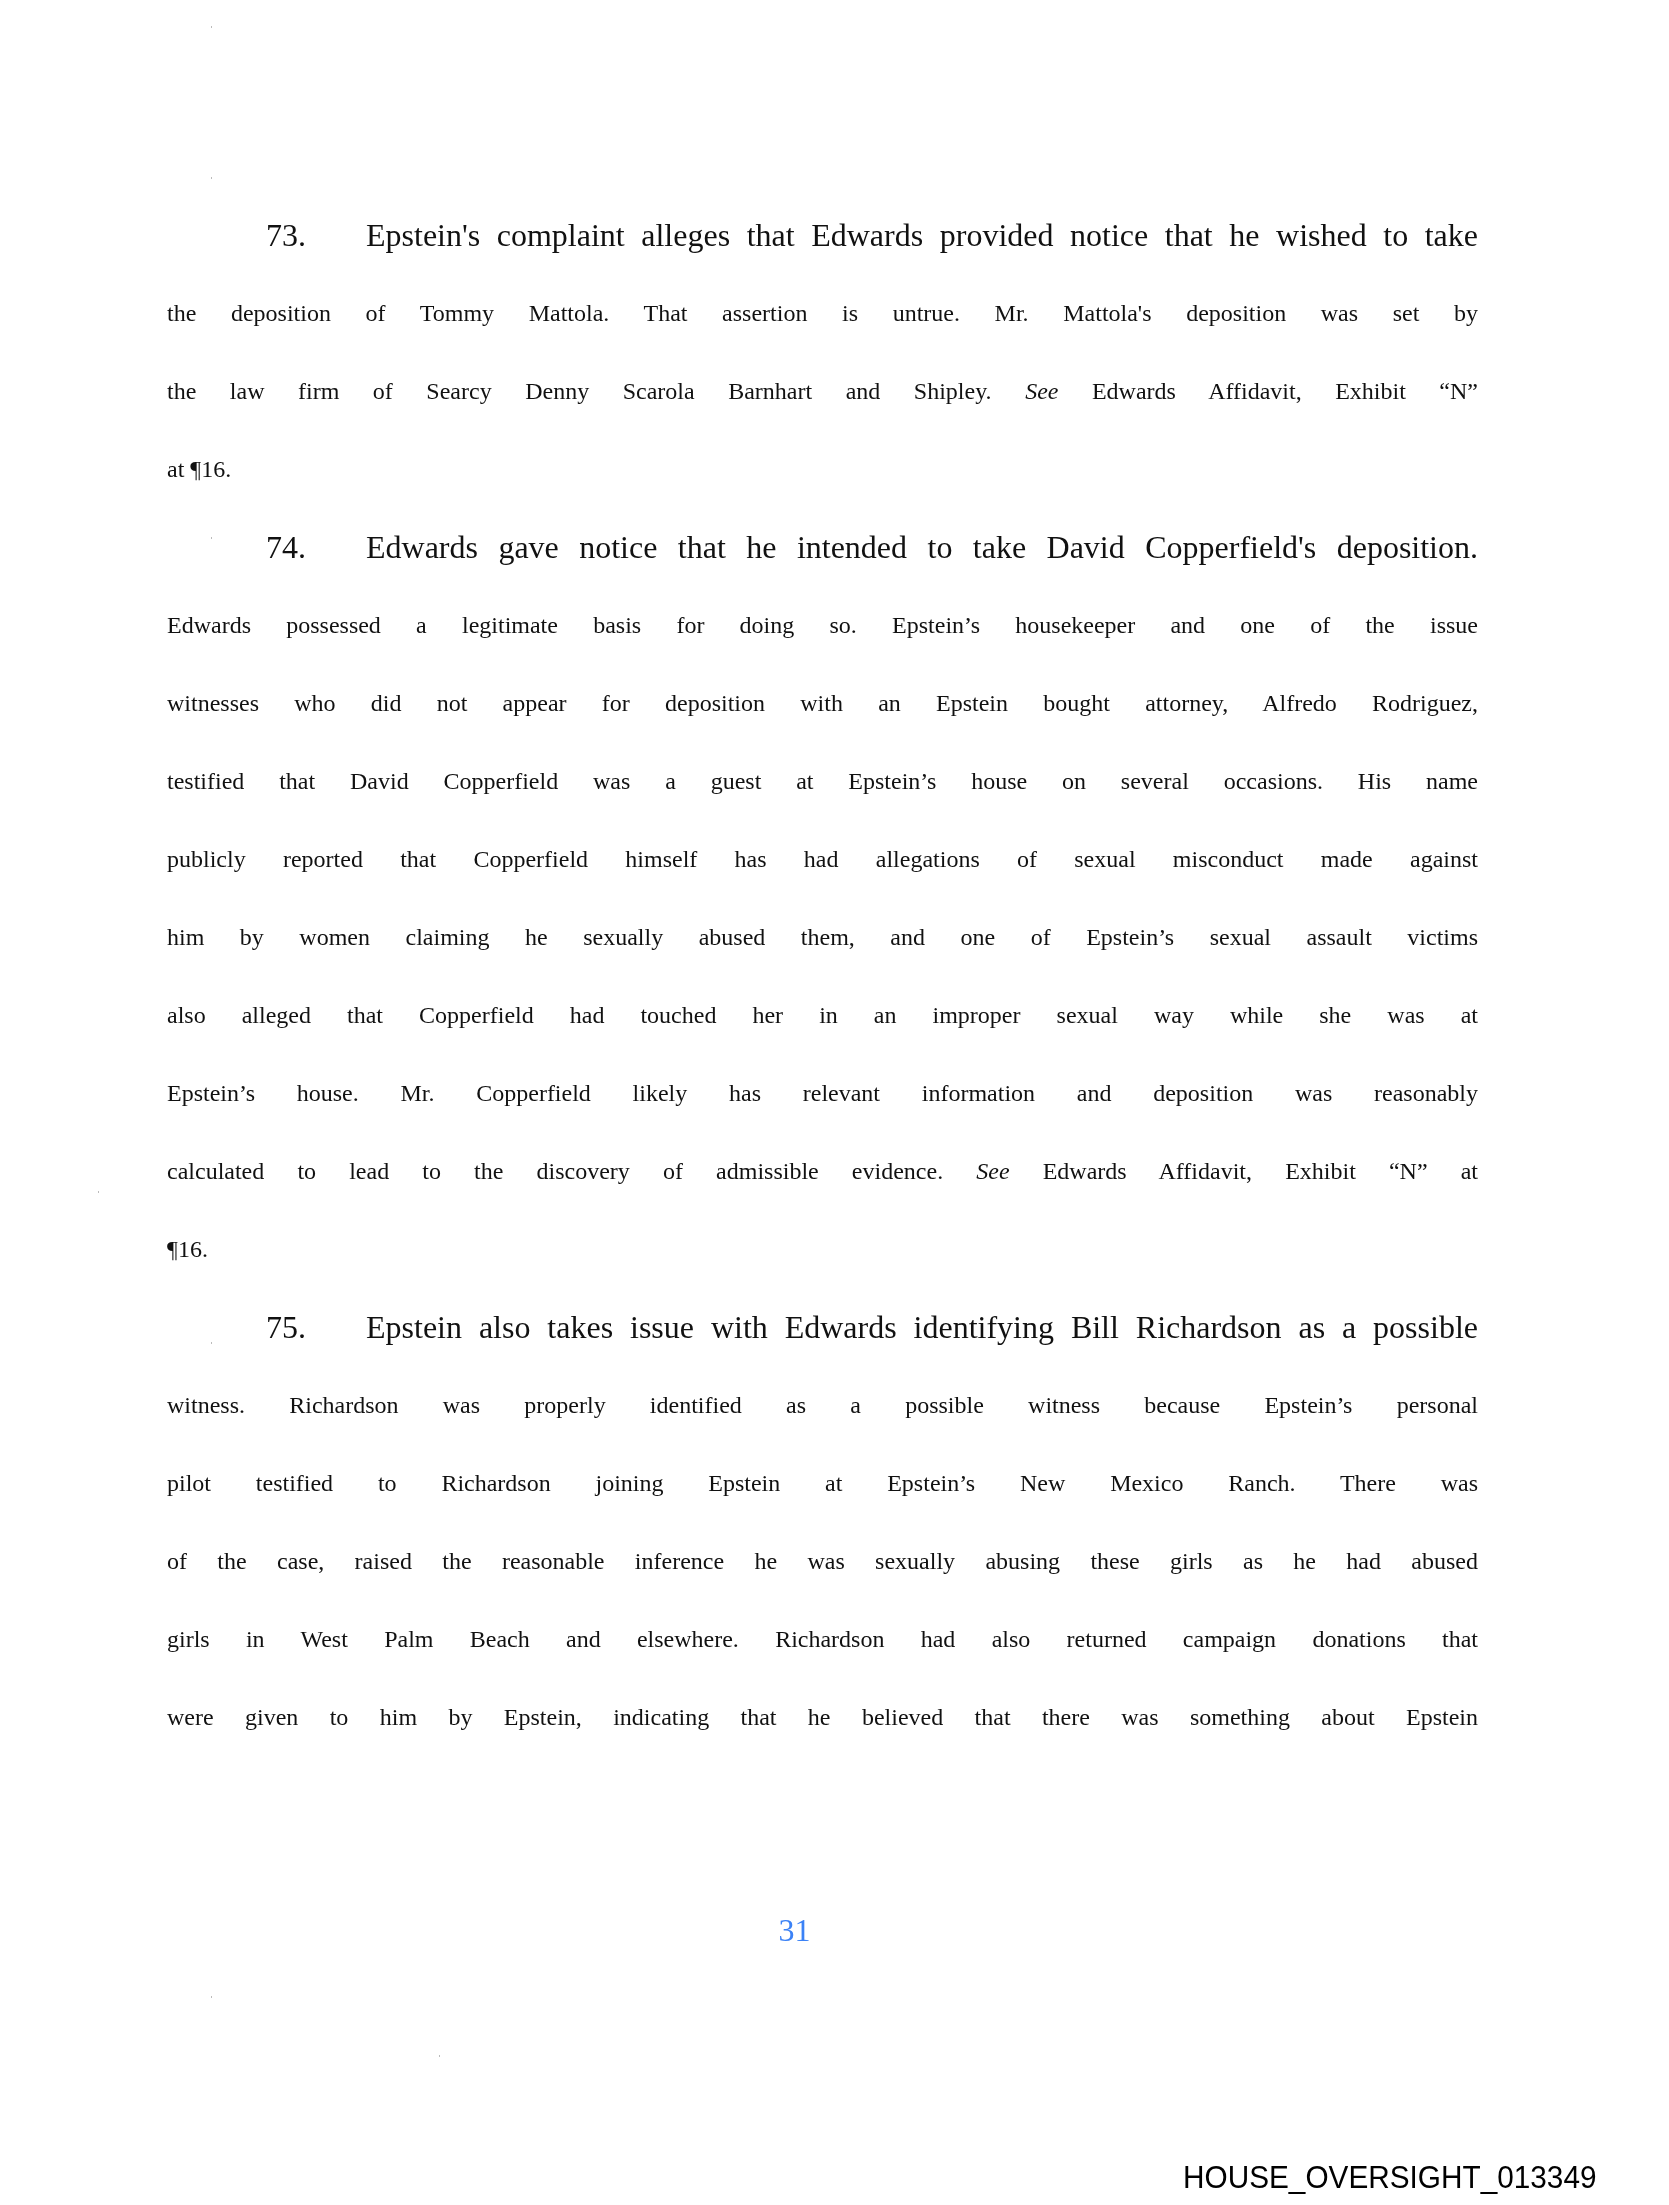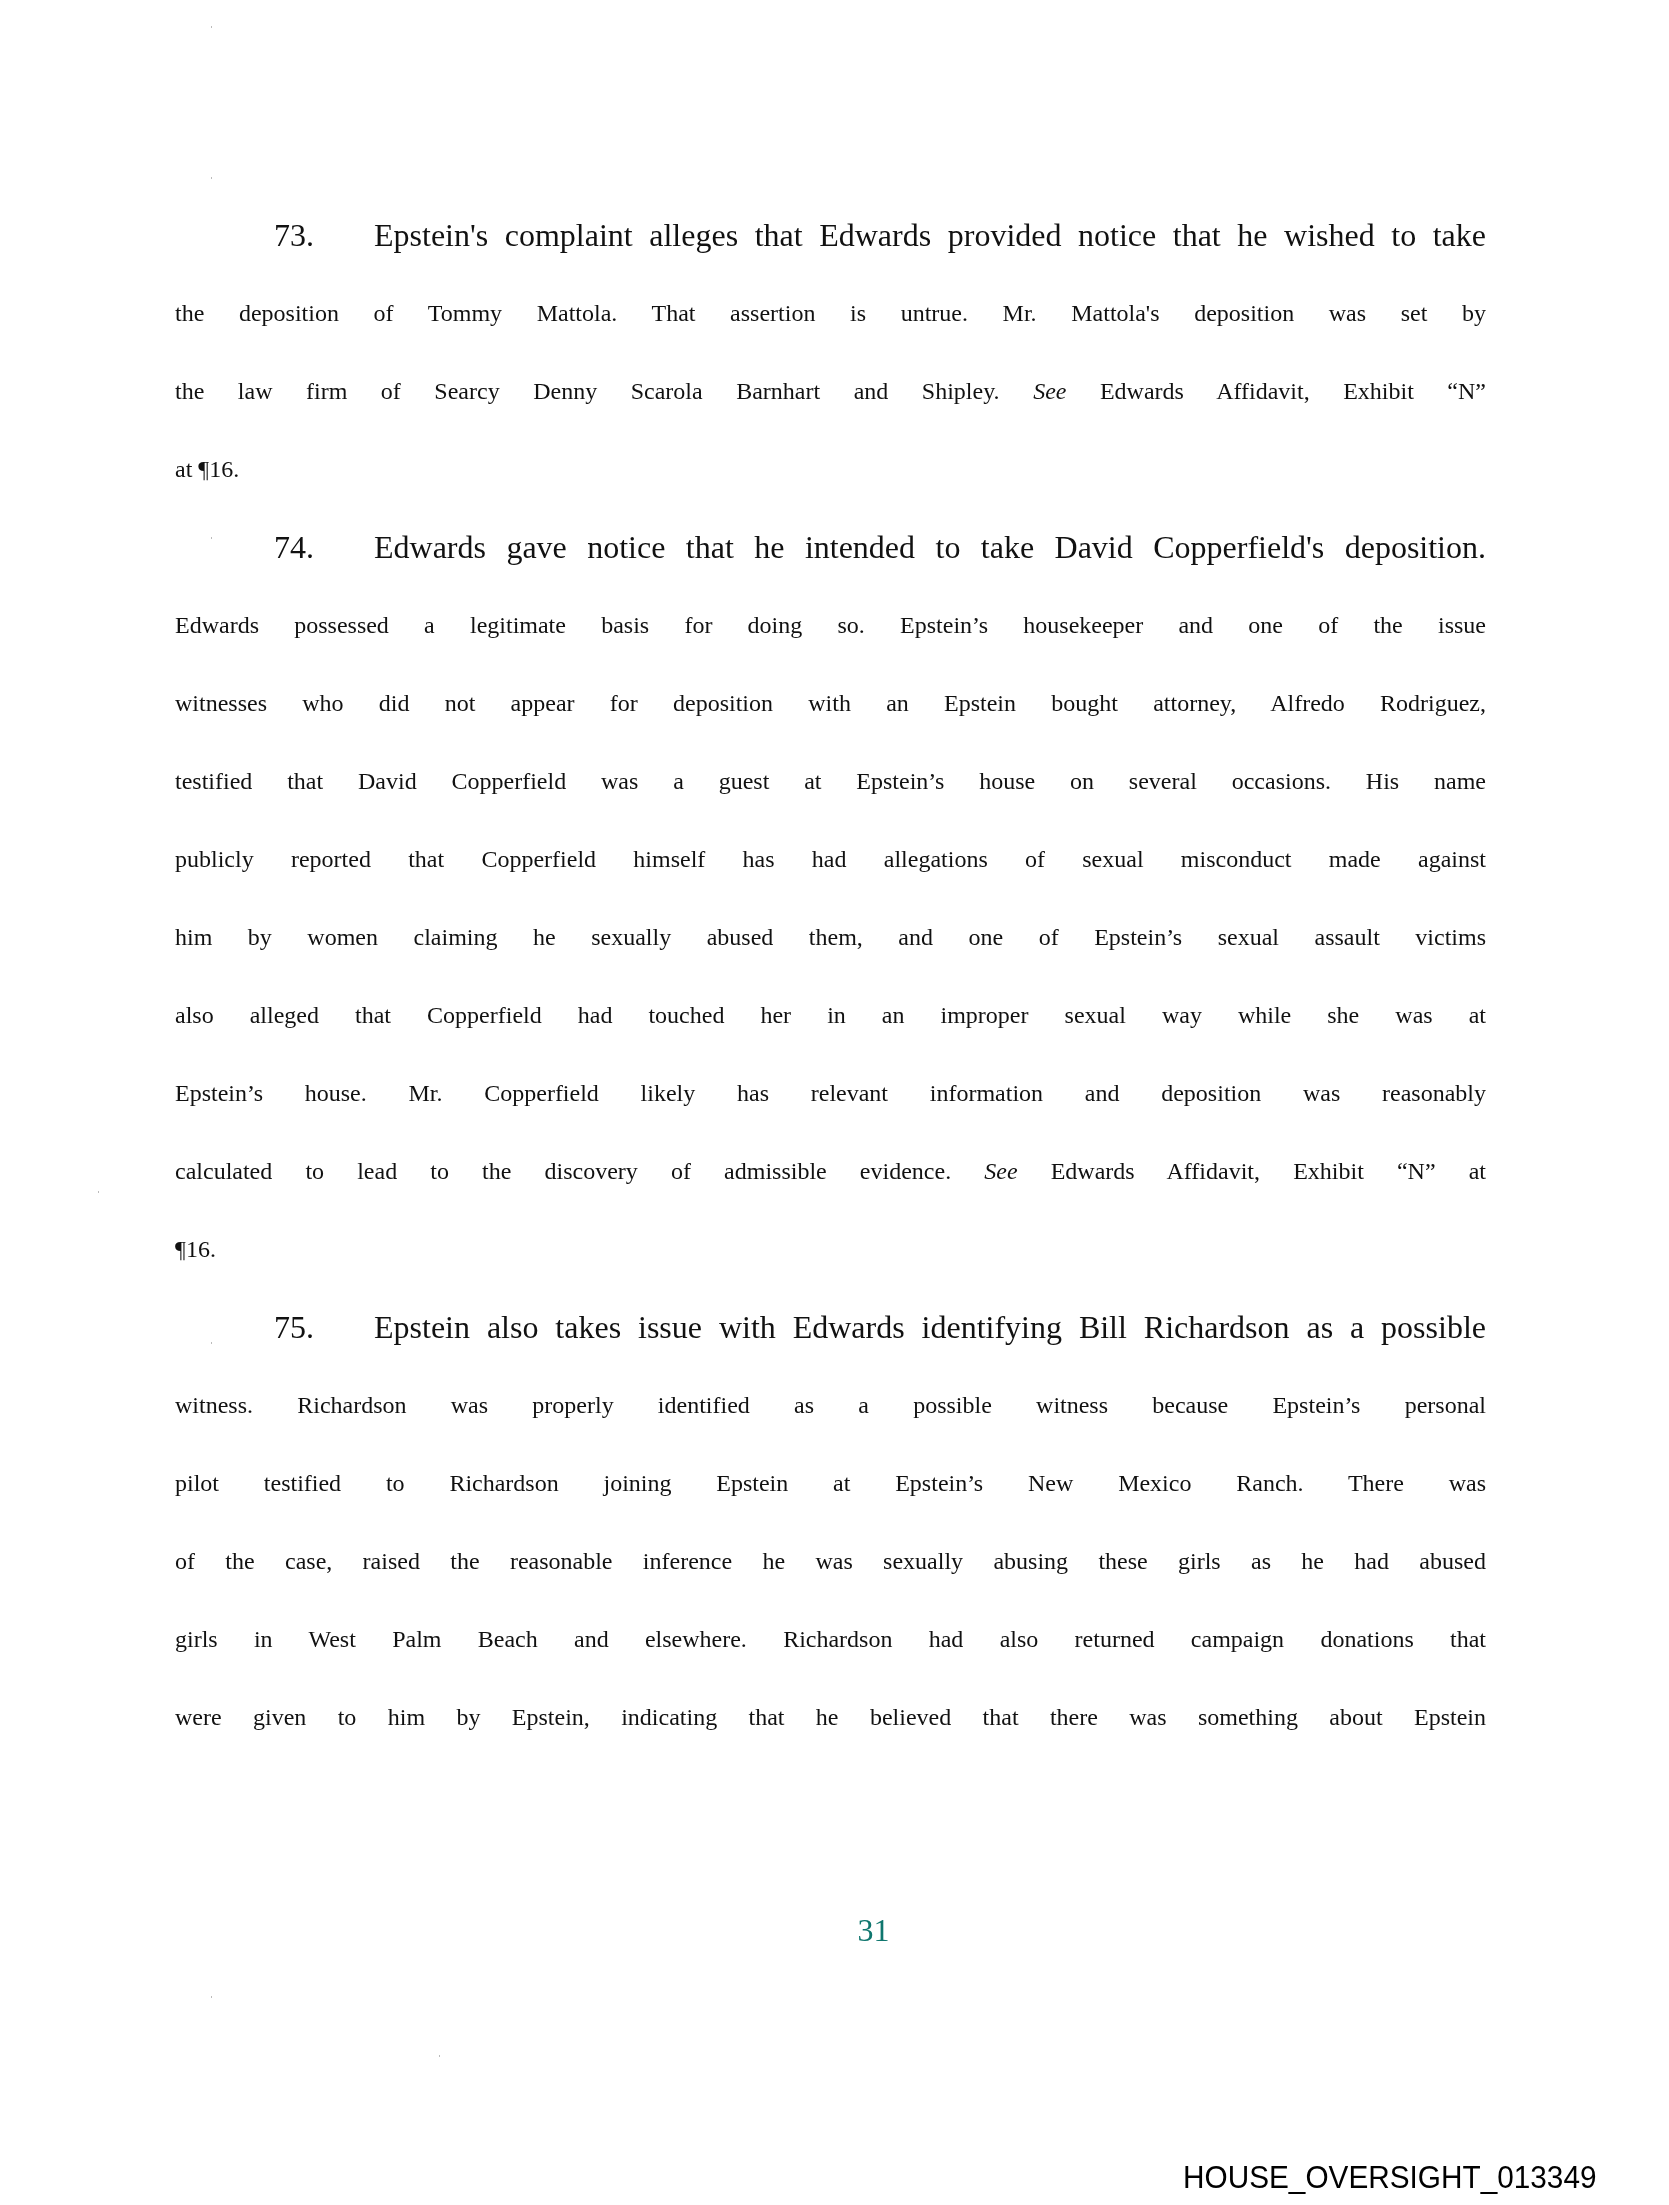"73." .body-text { left: 175px -> 167px }
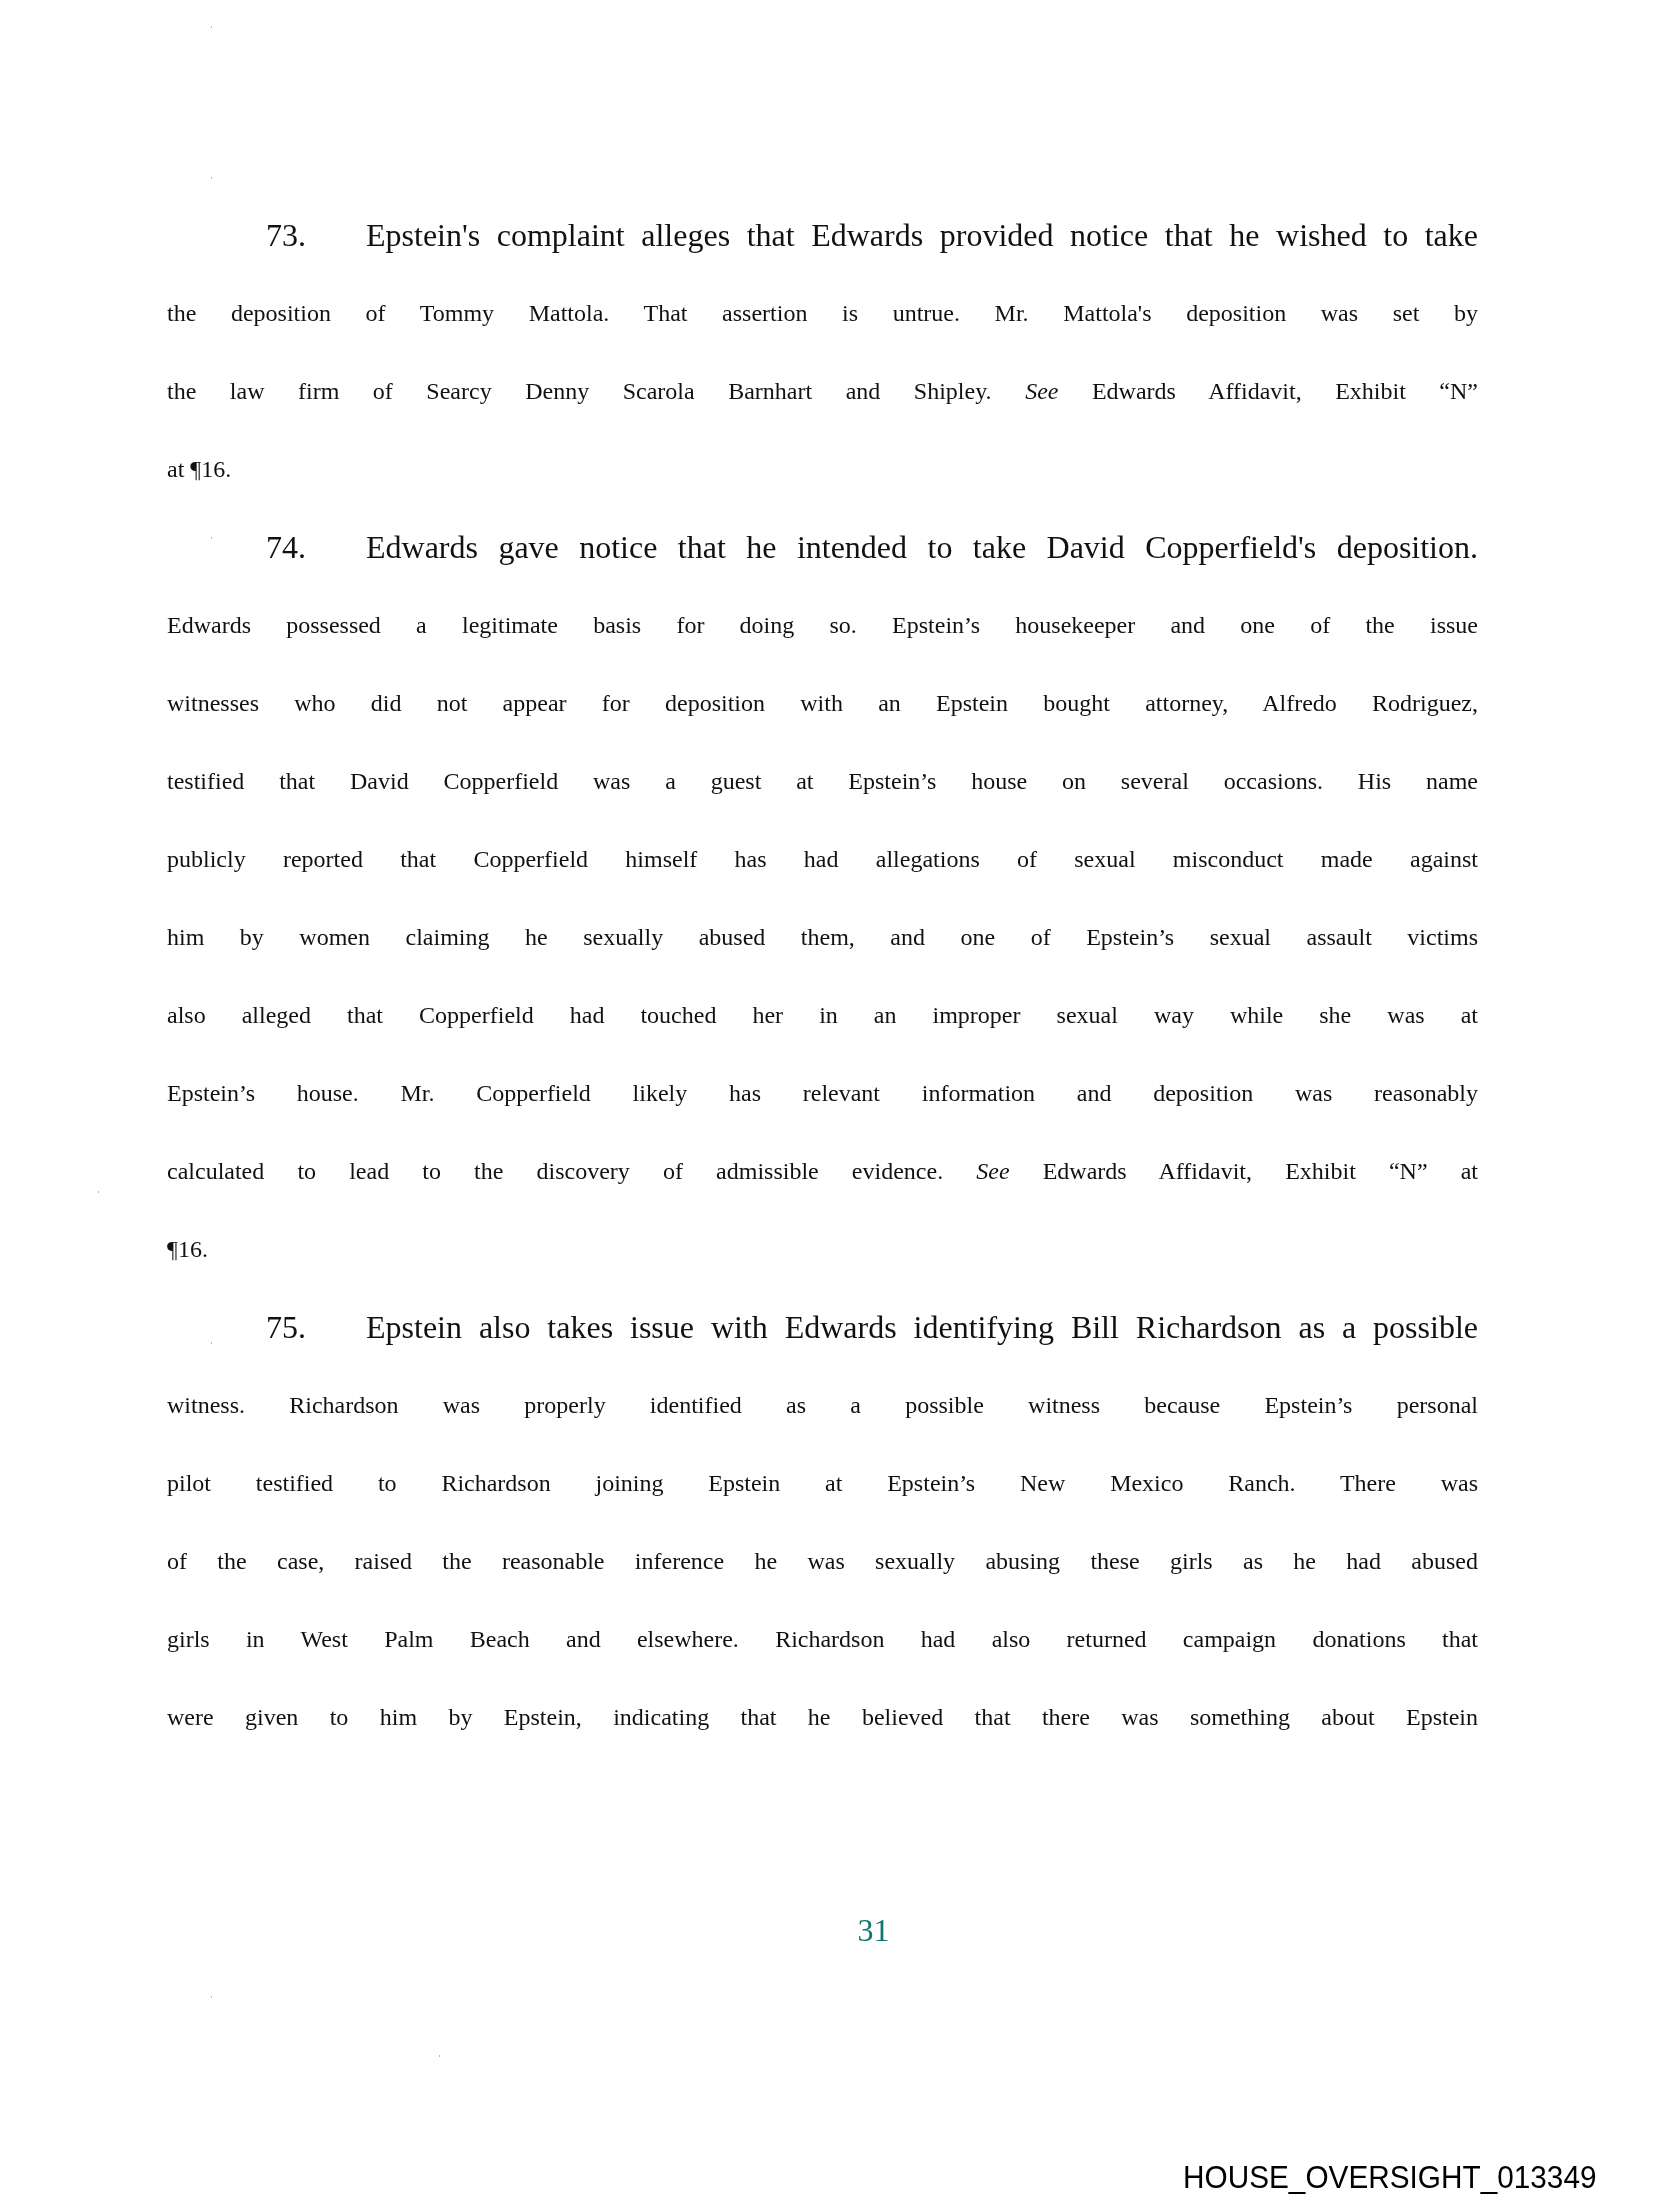"31" .page-number { color: #0f766e -> #3b82f6; left: 841px -> 762px }
